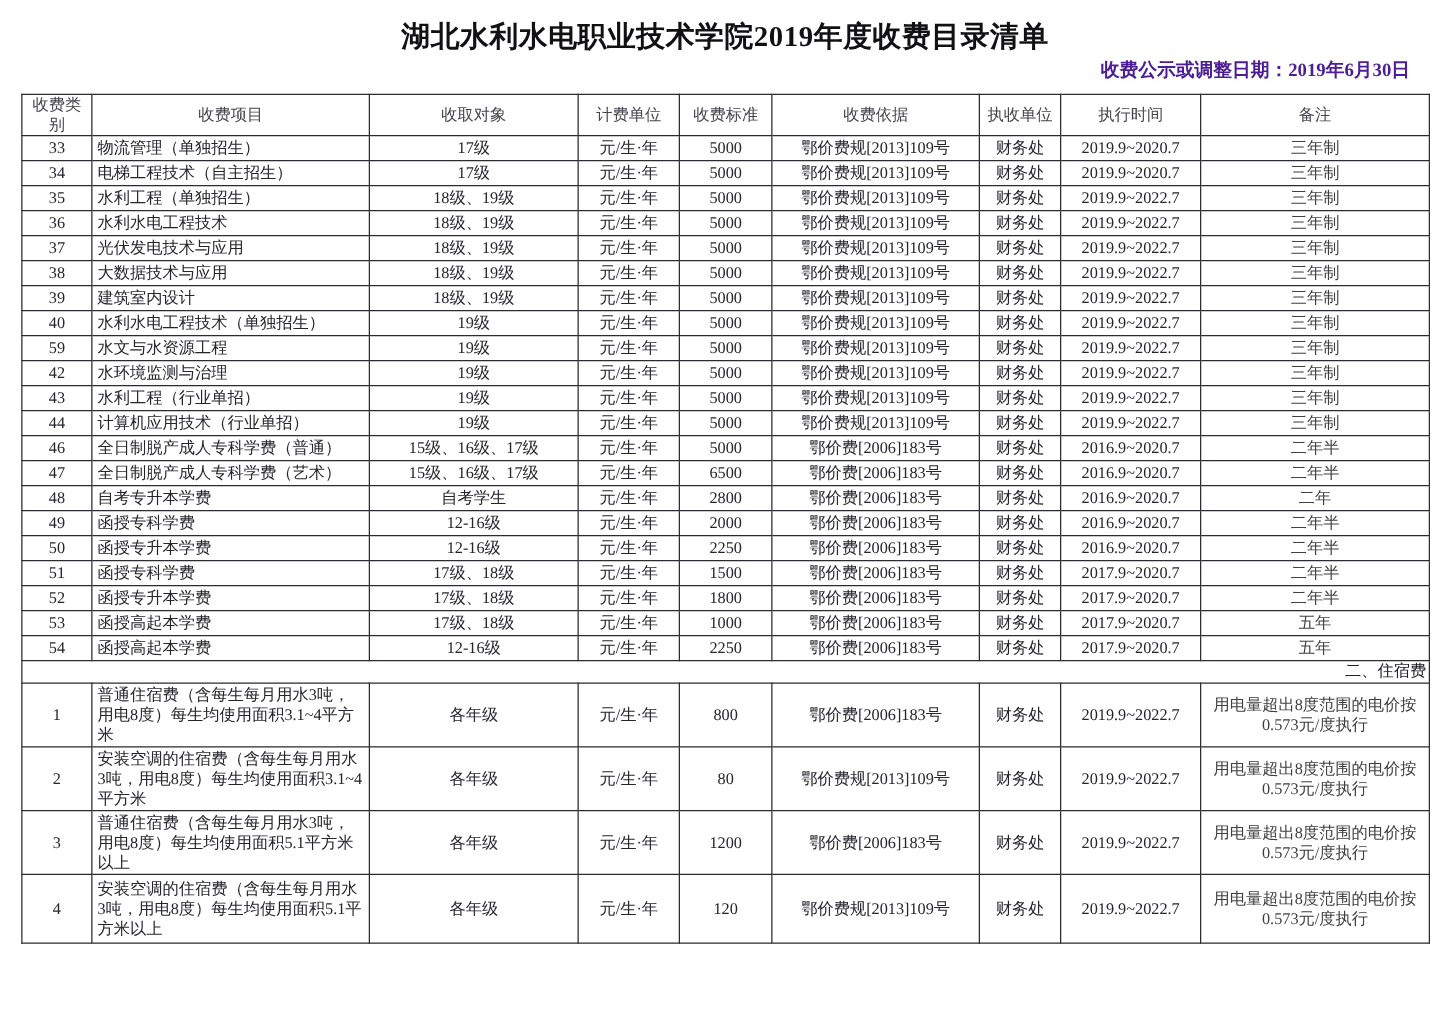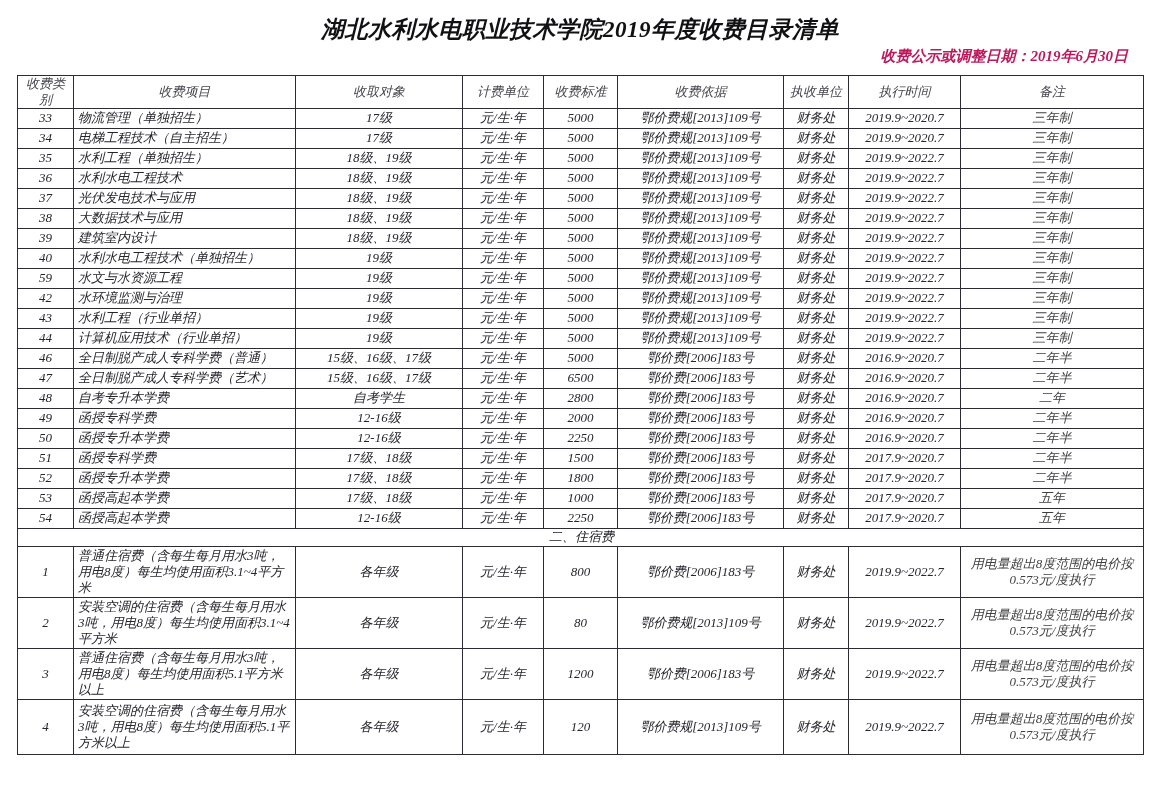"湖北水利水电职业技术学院2019年度收费目录清单" .page { font-style: italic -> none }
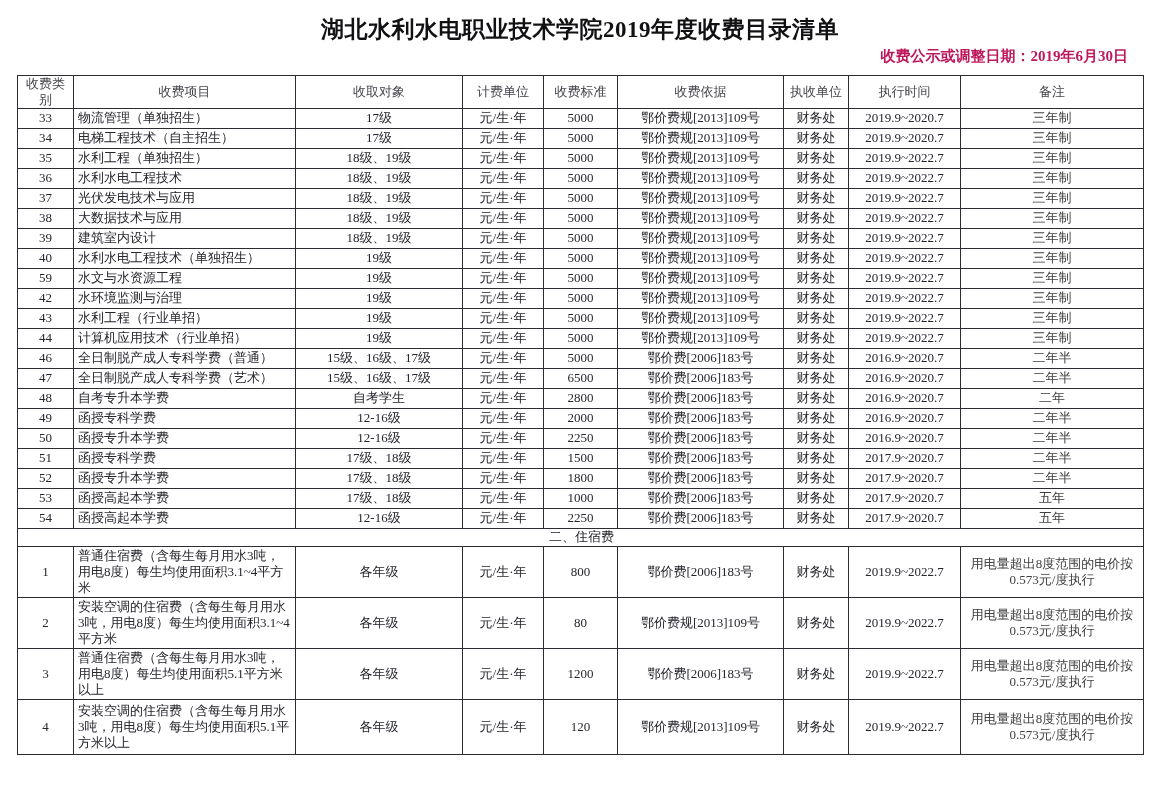"收费公示或调整日期：2019年6月30日" .date-note { color: #be185d -> #4c1d95 }
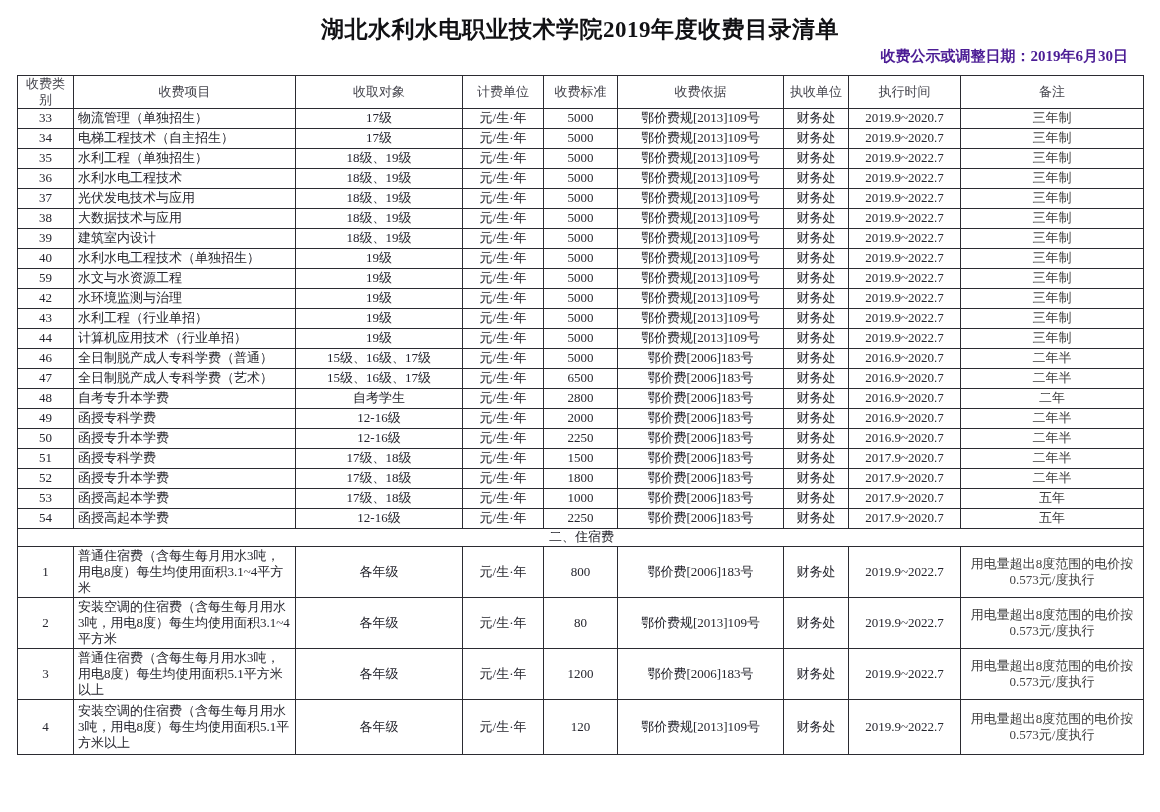"二、住宿费" .fee-table tr.sec td { text-align: center -> right }
